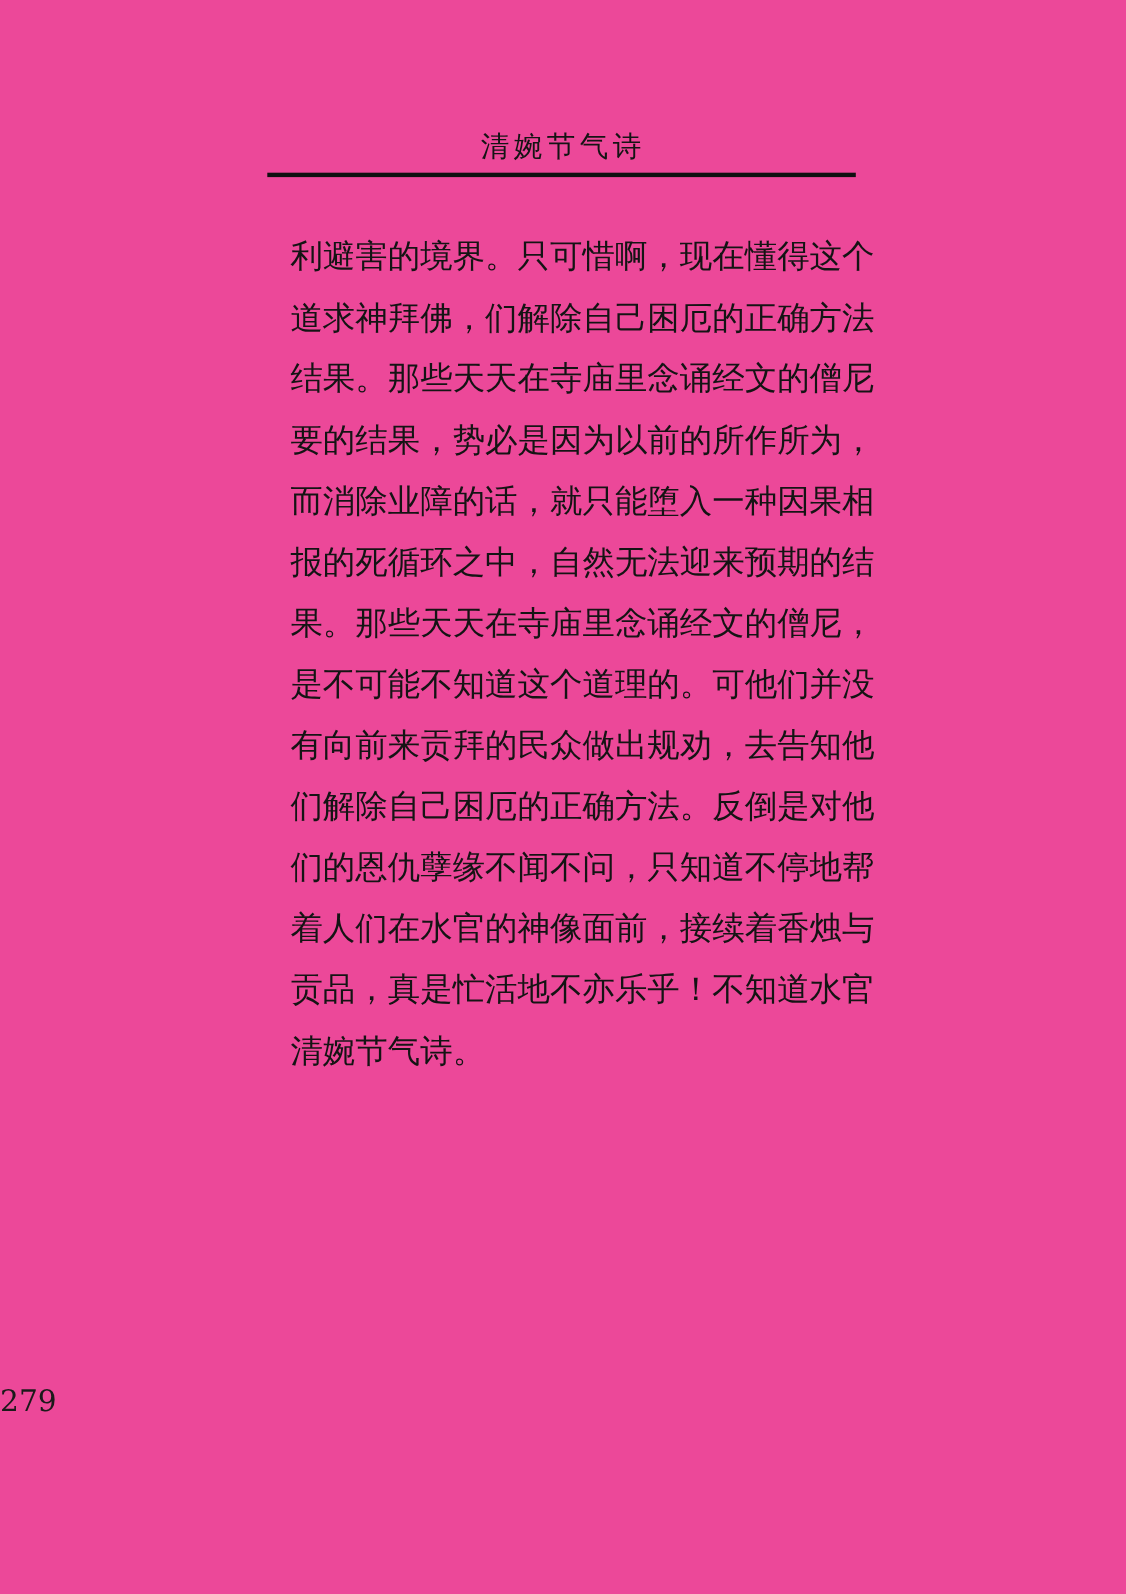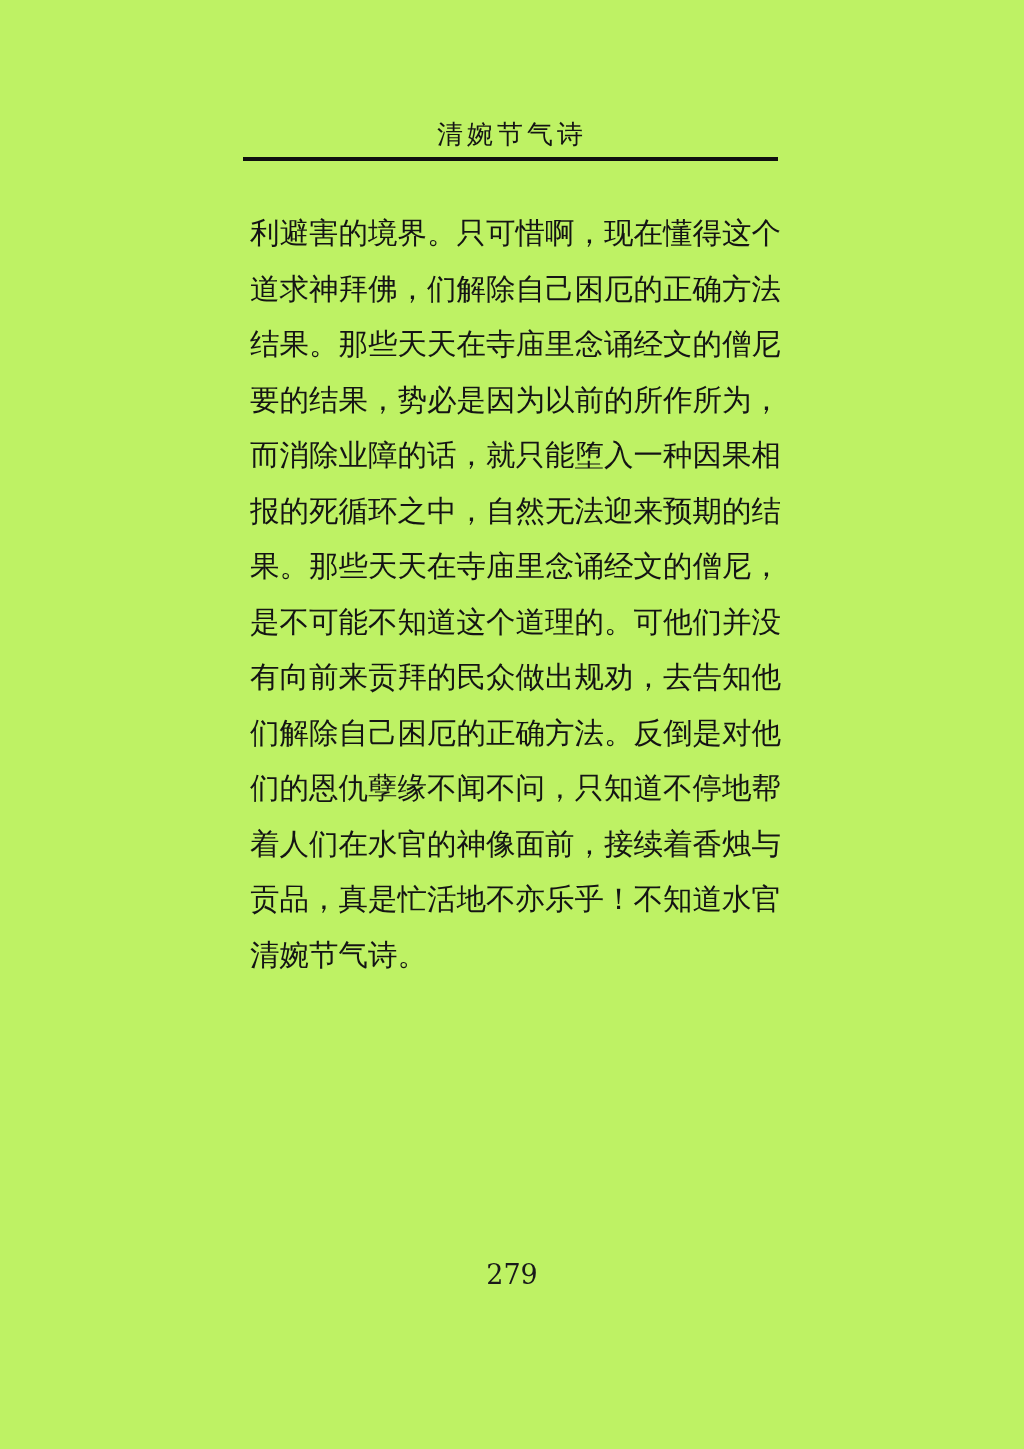"清婉节气诗" .page { background: #bef264 -> #ec4899 }
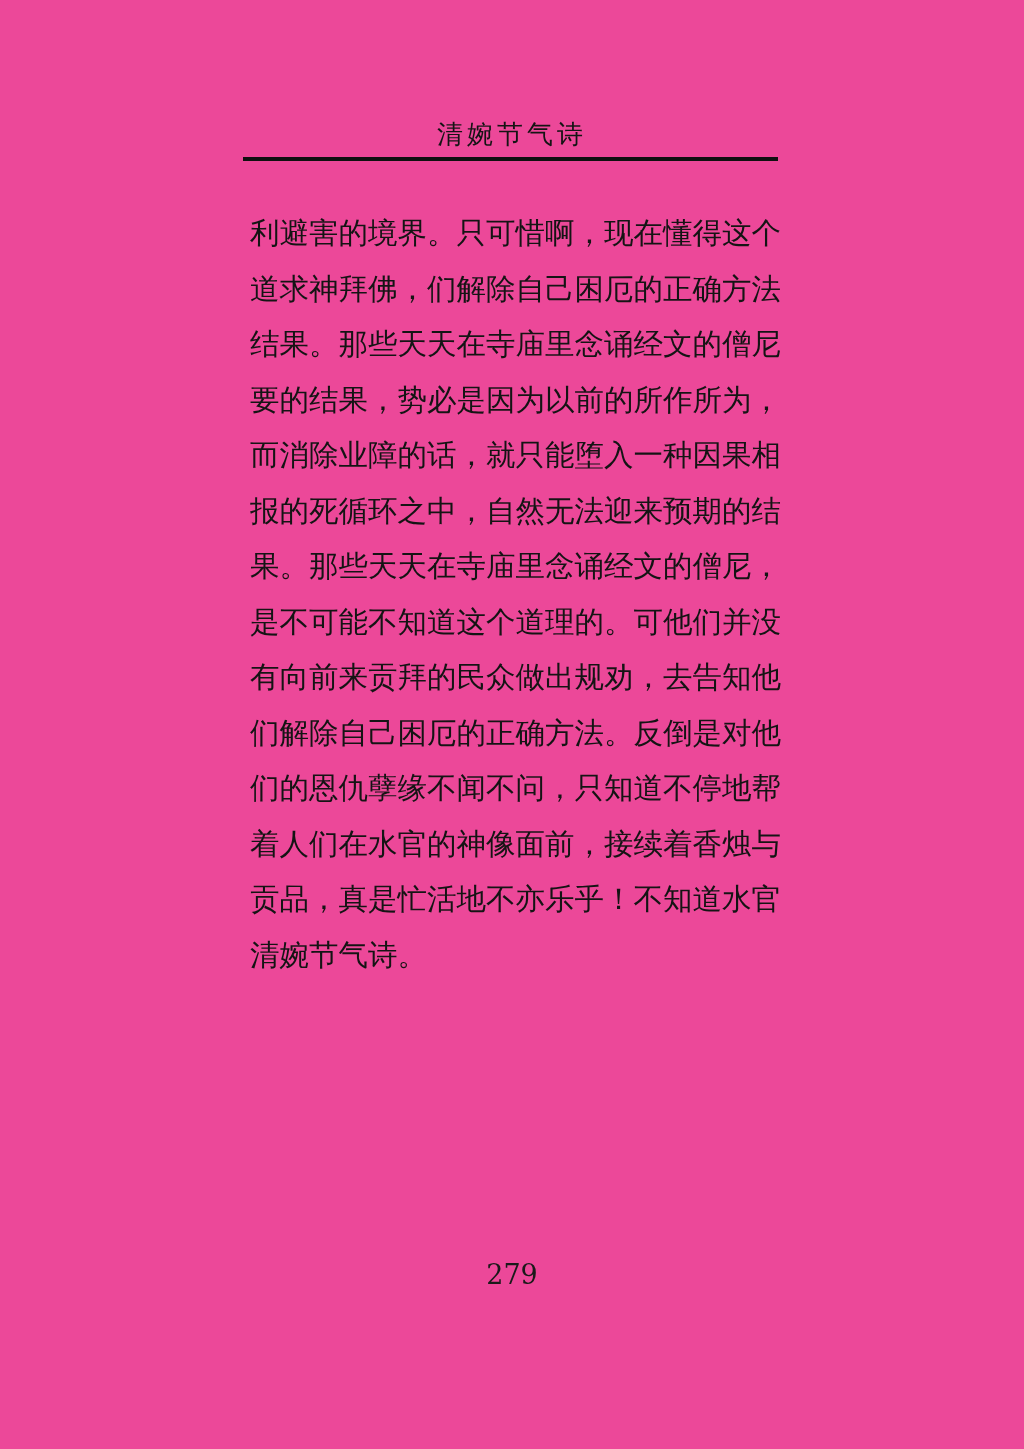"利避害的境界。只可惜啊，现在懂得这个" .body-text { left: 250px -> 264px }
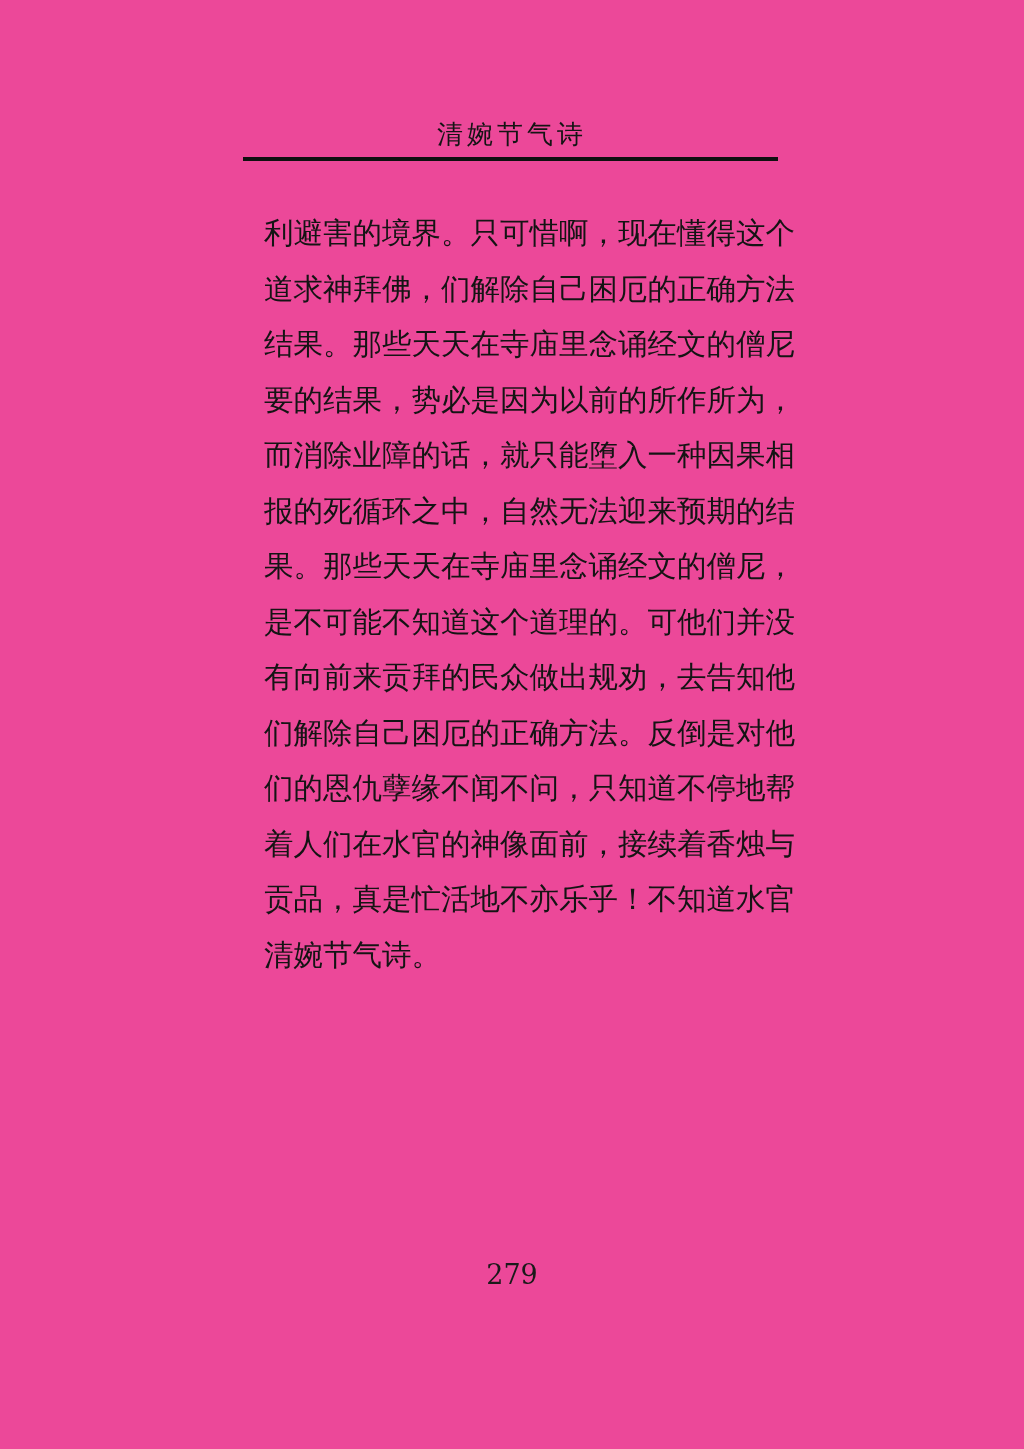"279" .page-number { text-align: center -> none }
